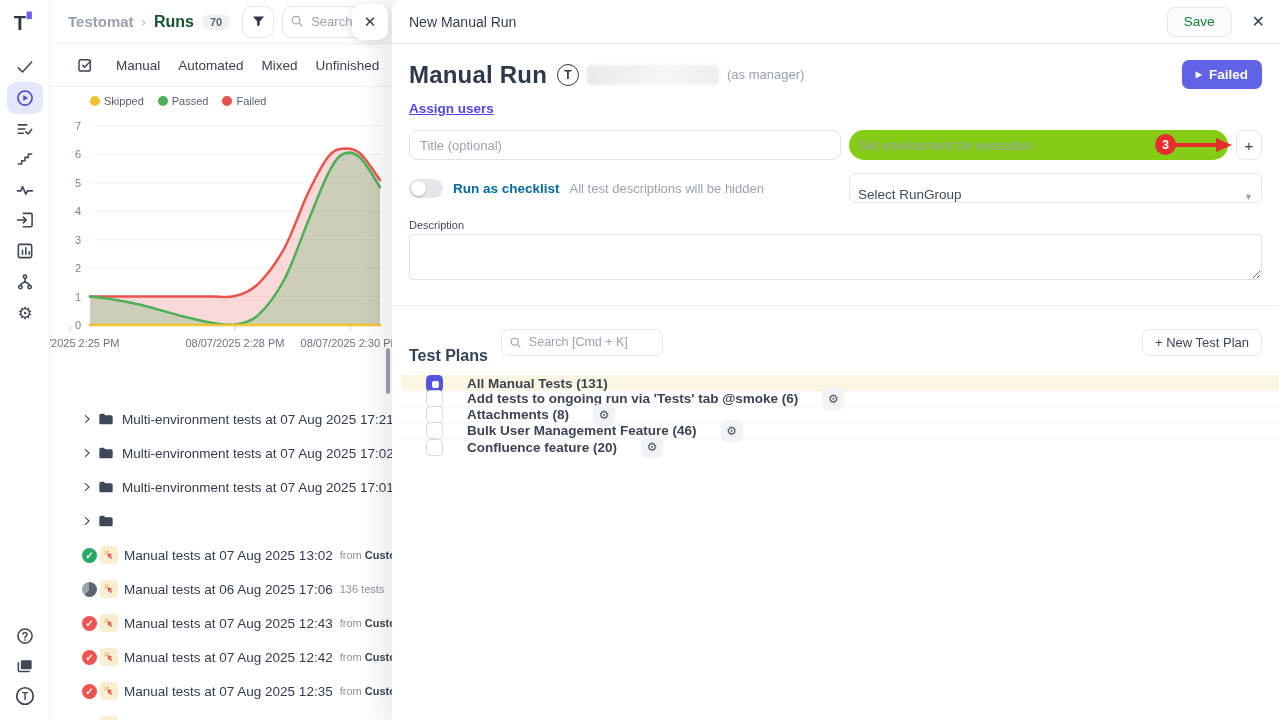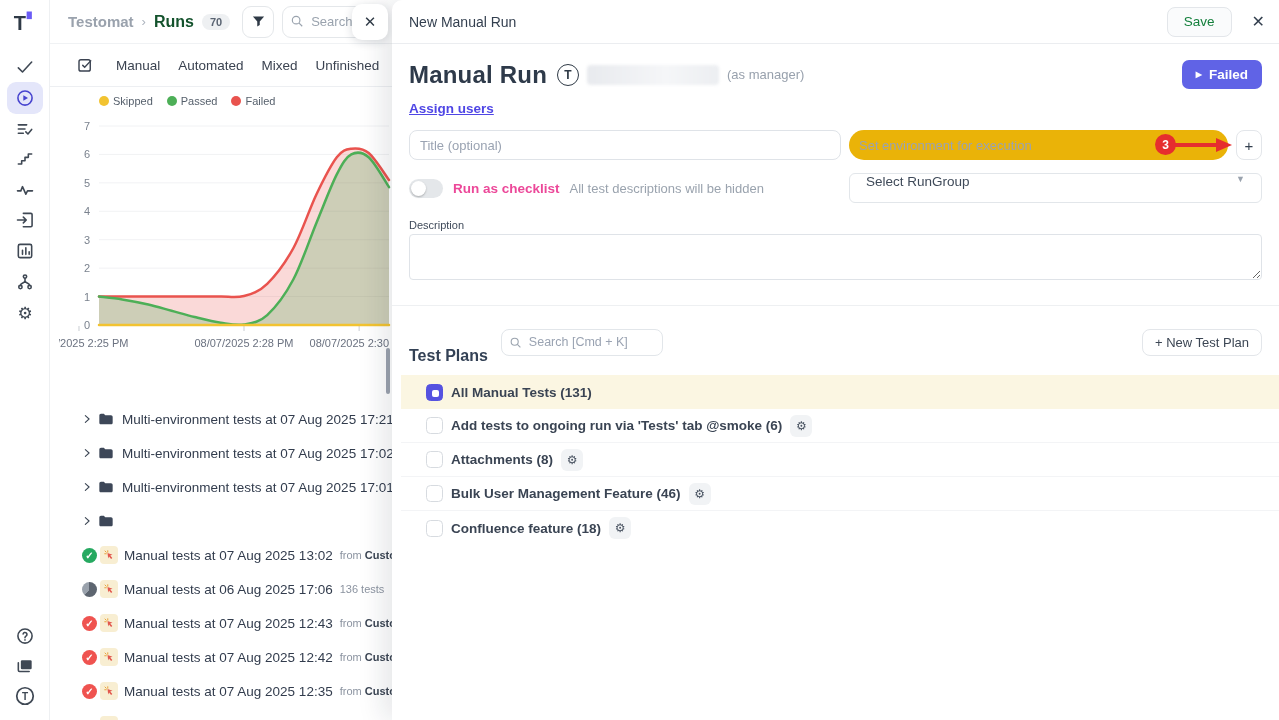"Skipped" .chart-area { margin-left: 9px -> none }
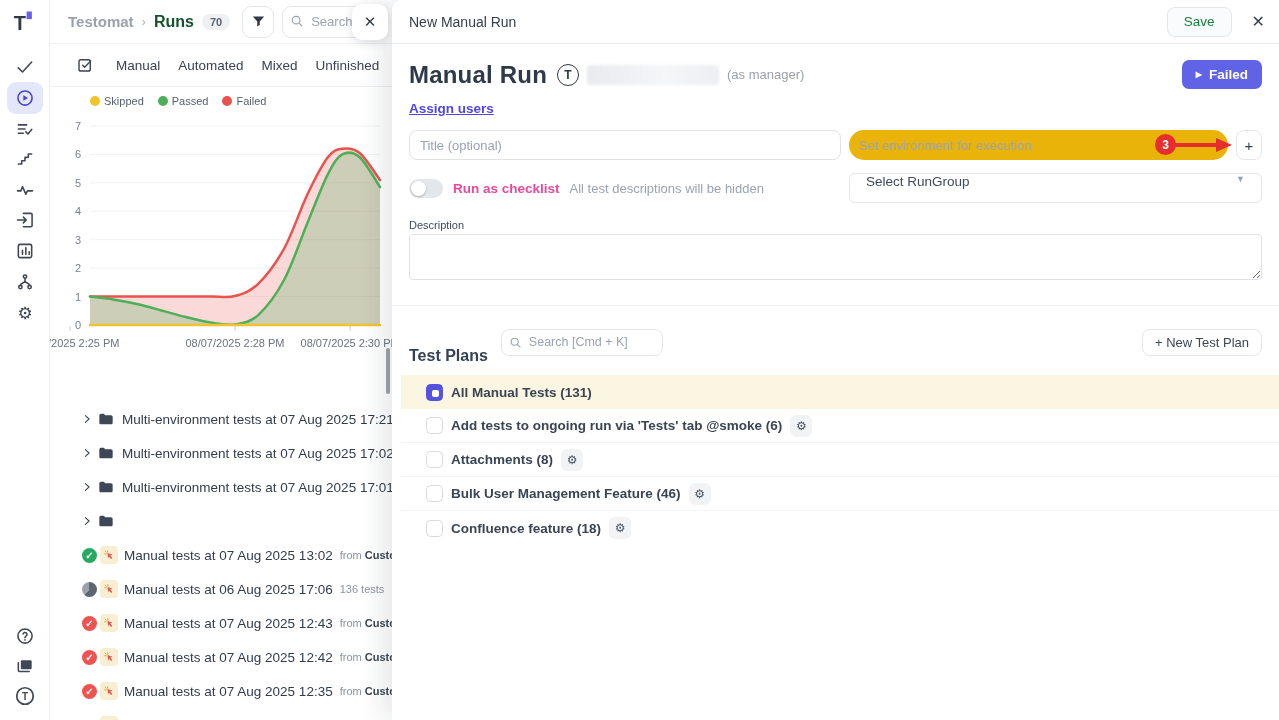"Set environment for execution" .env-input { background: #eab308 -> #84cc16 }
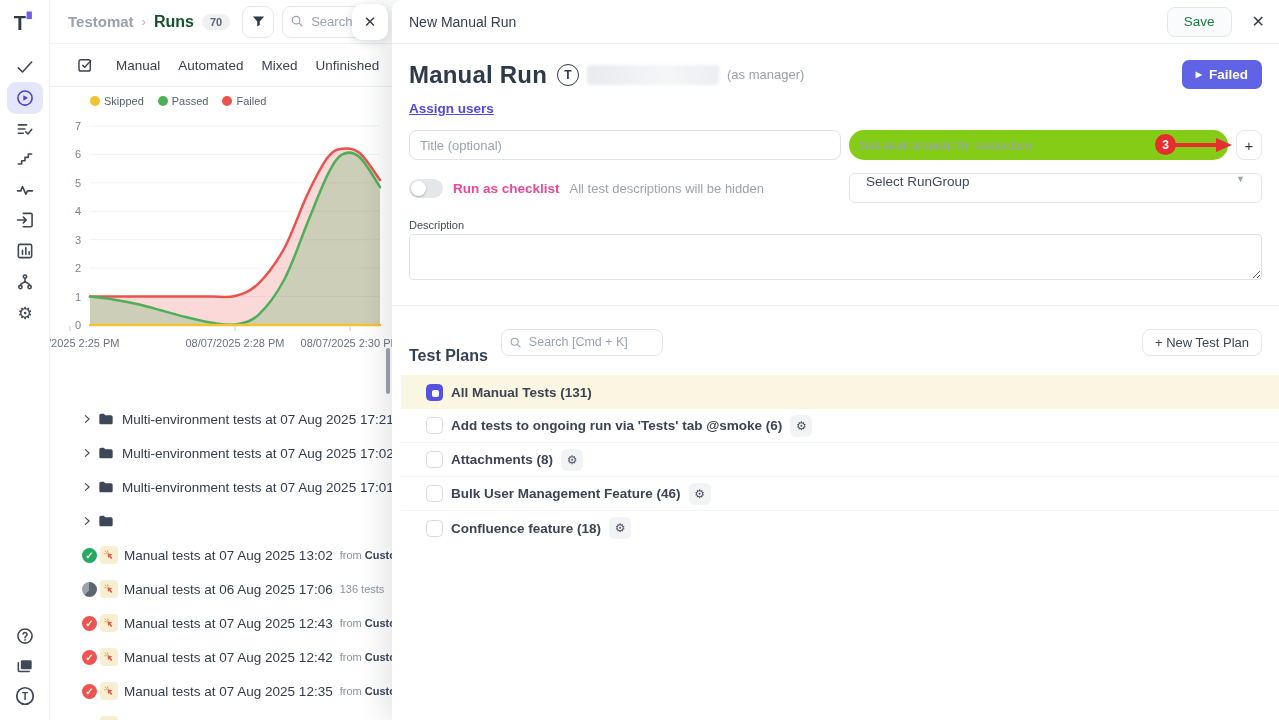"Run as checklist" .checklist-label { color: #ec4899 -> #0369a1 }
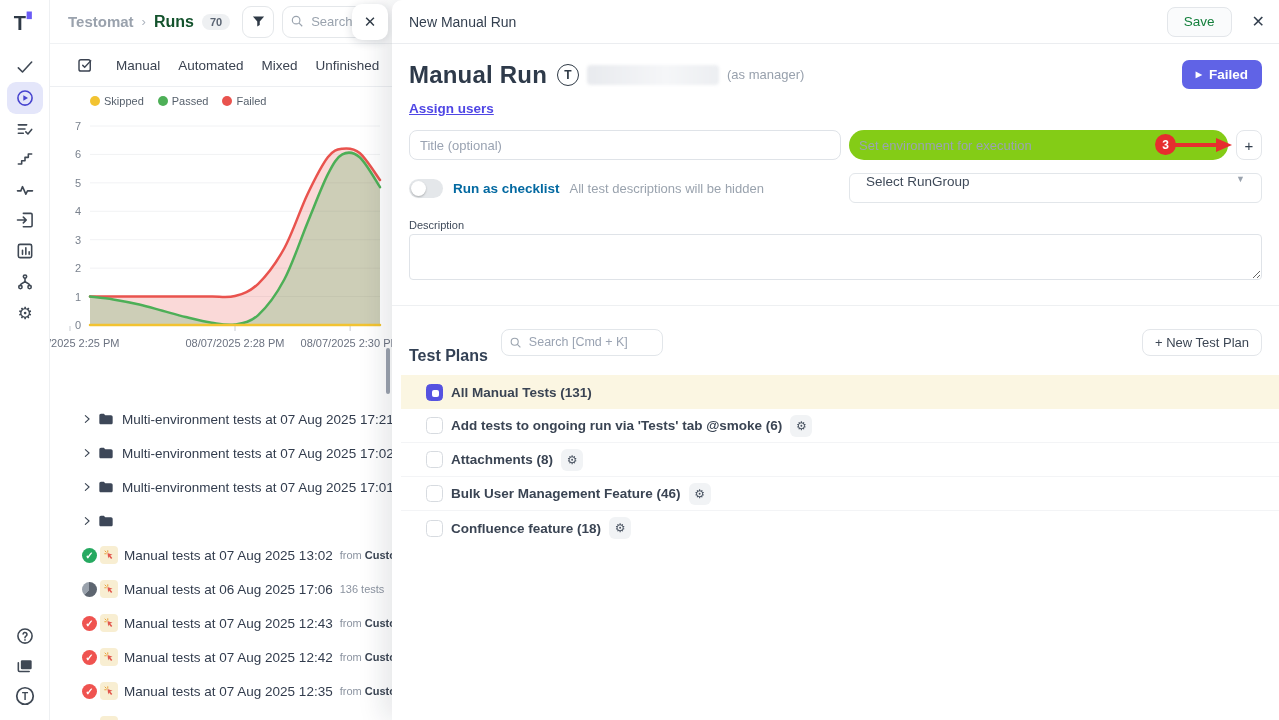"Select RunGroup" .rungroup { align-items: flex-start -> flex-end; padding: 0 16px -> 0 8px }
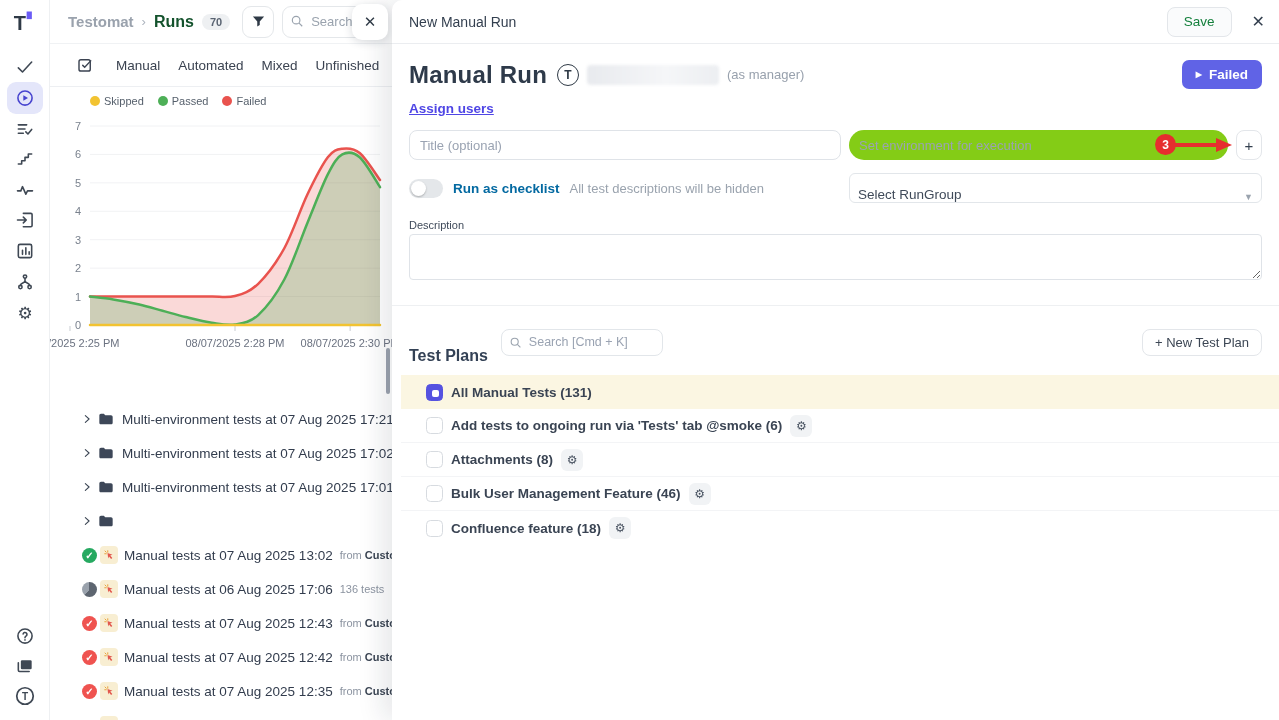"All Manual Tests (131)" .plan-row { gap: 8px -> 24px; height: 34px -> 16px }
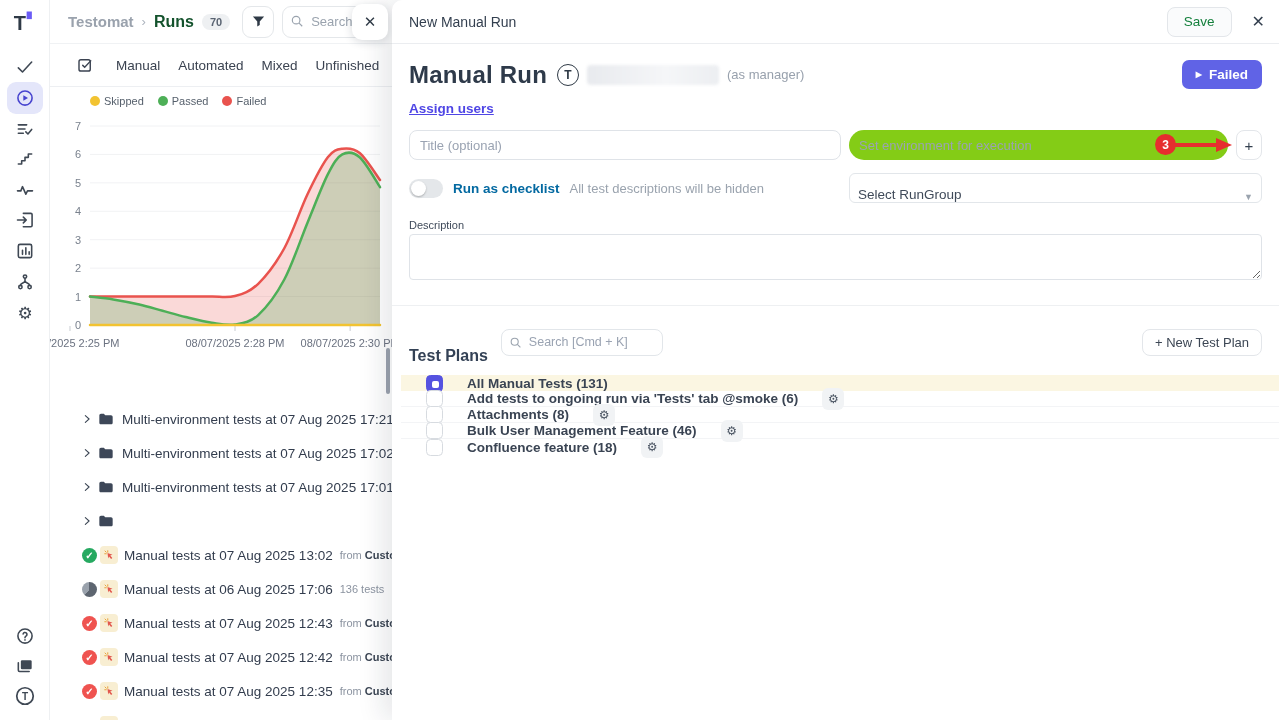"Confluence feature (18)" span.plan-label { text: 18 -> 20 }
